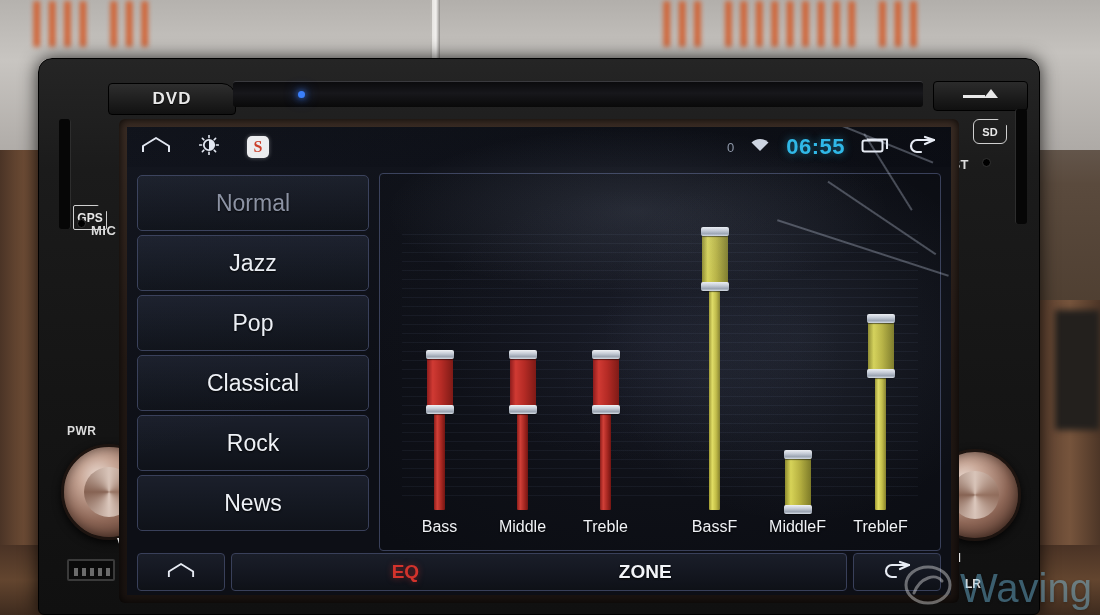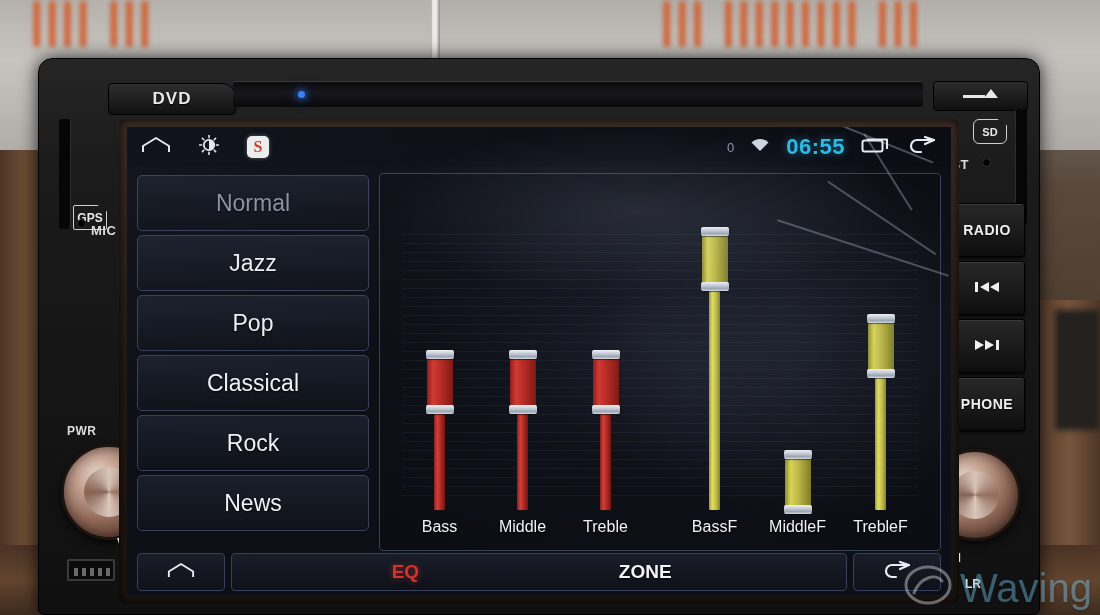"RADIO" div.btn-col-right { html: <div> <div>RADIO</div> <div> <span> <svg> <rect></rect> <polygon></polygon> <polygon></polygon> </svg> </span> </div> <div> <span> <svg> <polygon></polygon> <polygon></polygon> <rect></rect> </svg> </span> </div> <div>PHONE</div> </div> -> none }
